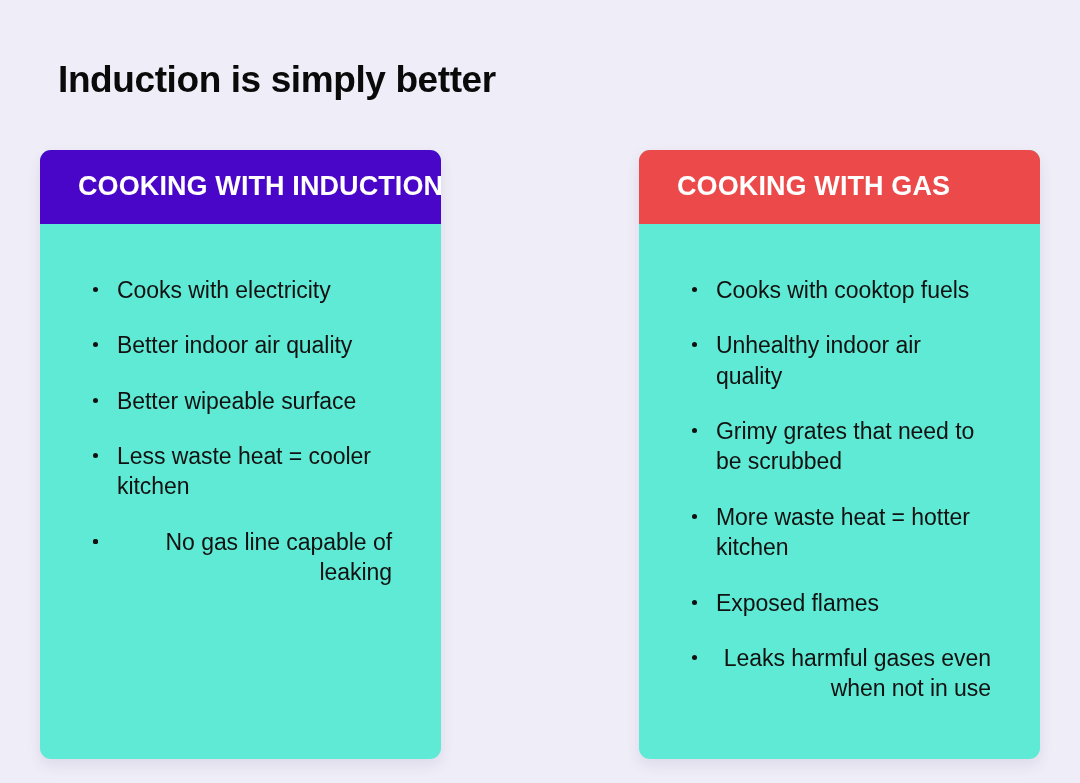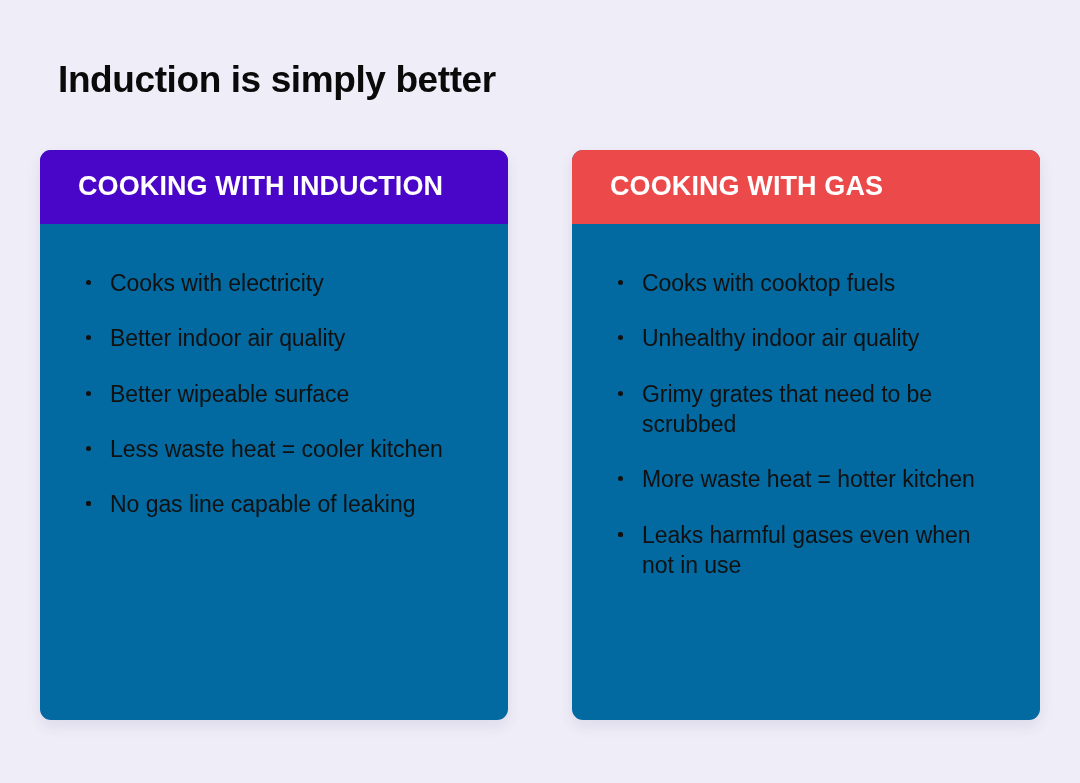"COOKING WITH INDUCTION" .card { background: #0369a1 -> #5eead4; width: 468px -> 401px }
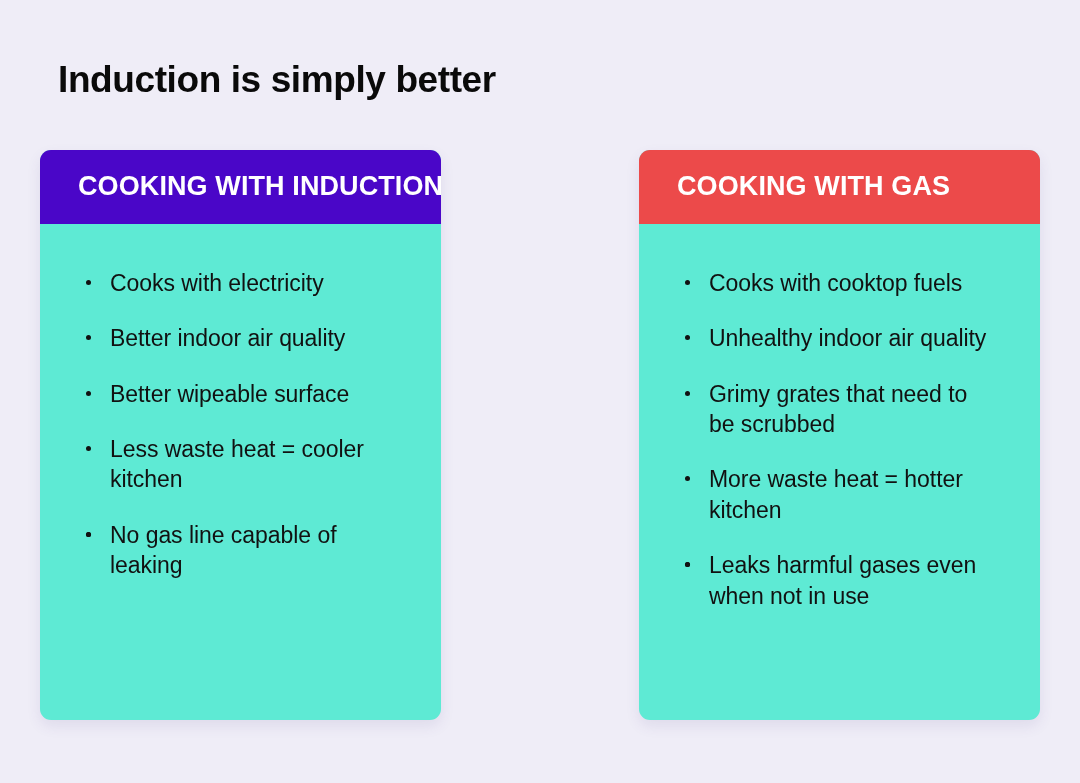"Cooks with electricity" .bullet-list { margin: 8px -> 15px }
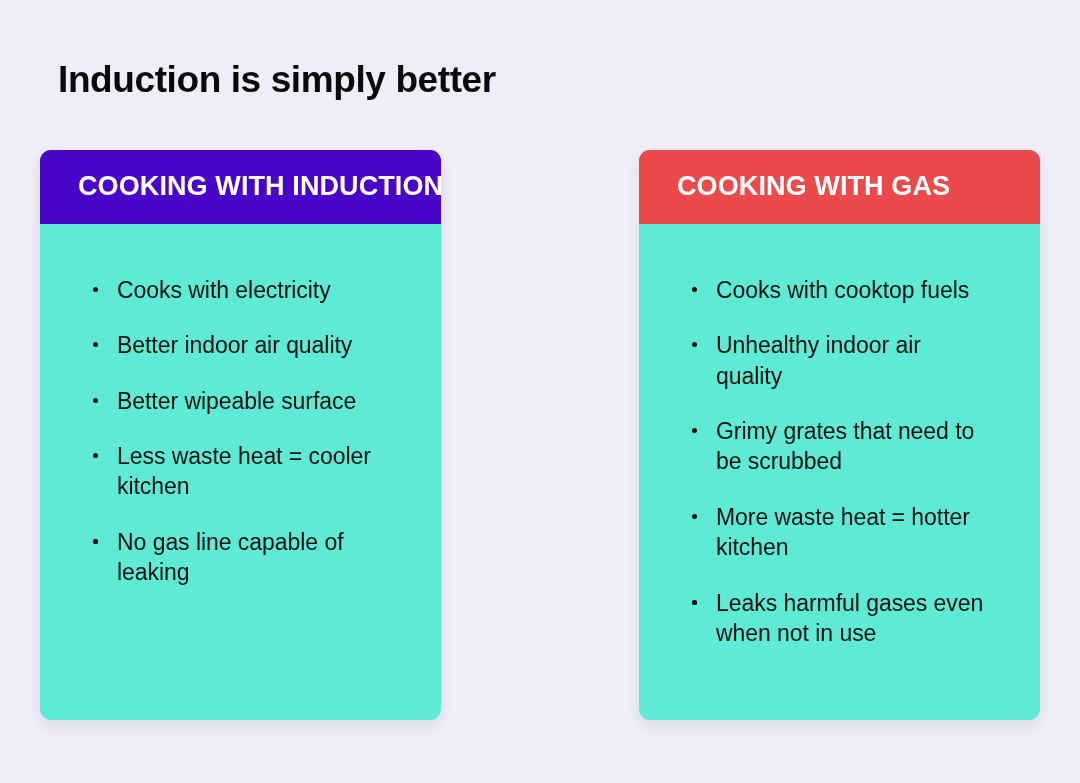"No gas line capable of" .bullet-item:last-child { text-align: none -> right }
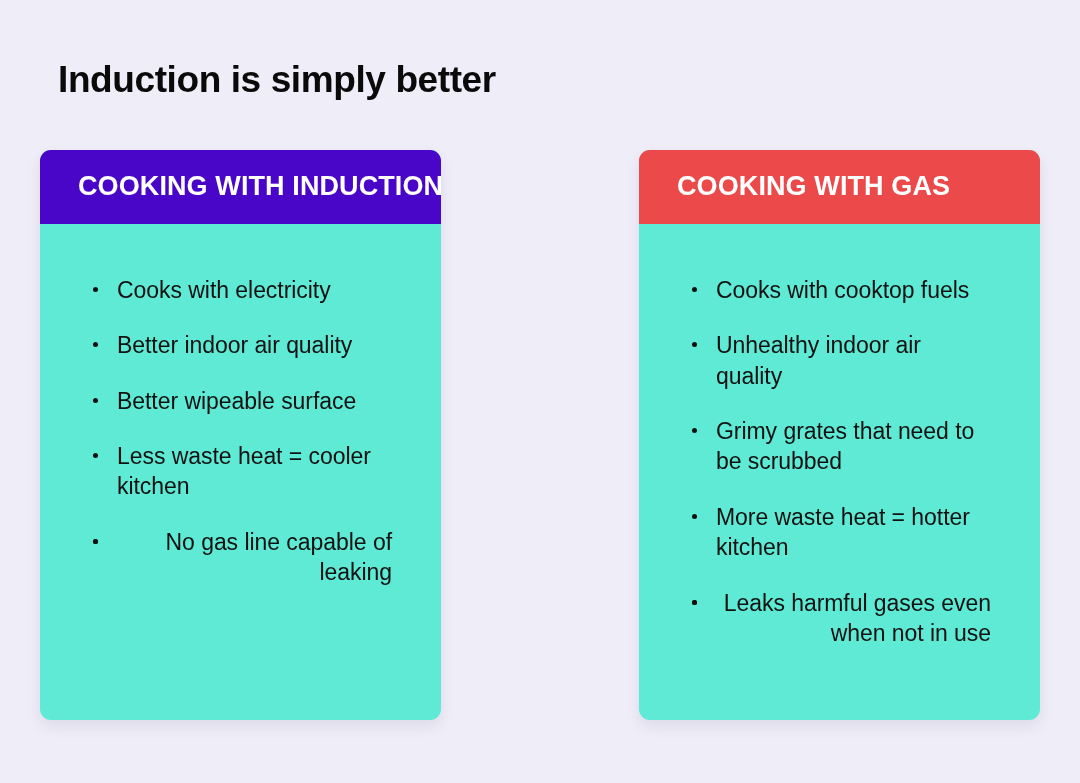"Exposed flames" span { html: none -> <span>Exposed flames</span> }
